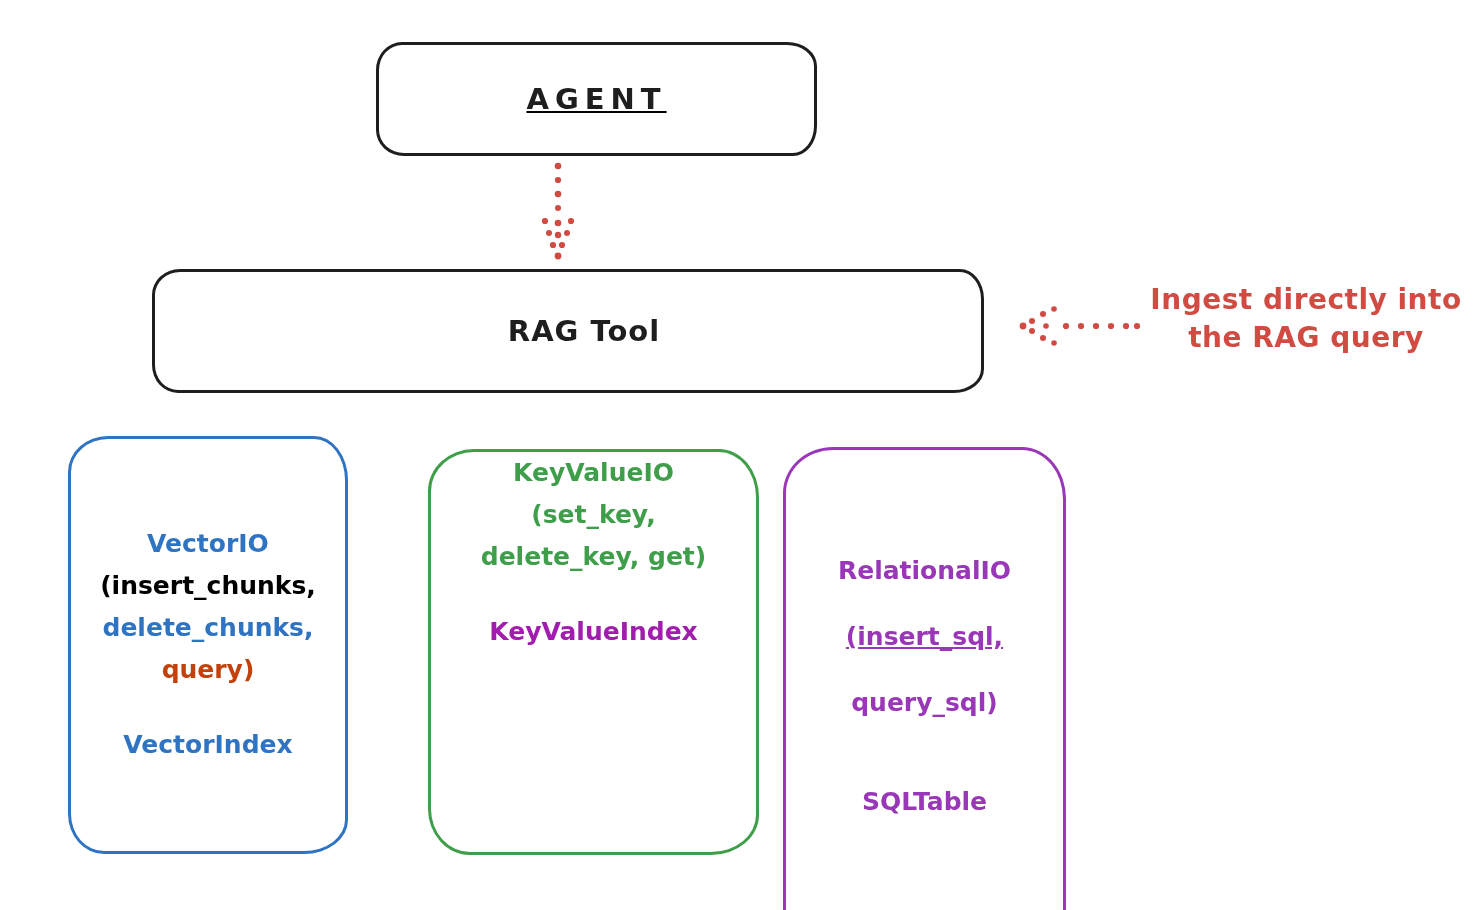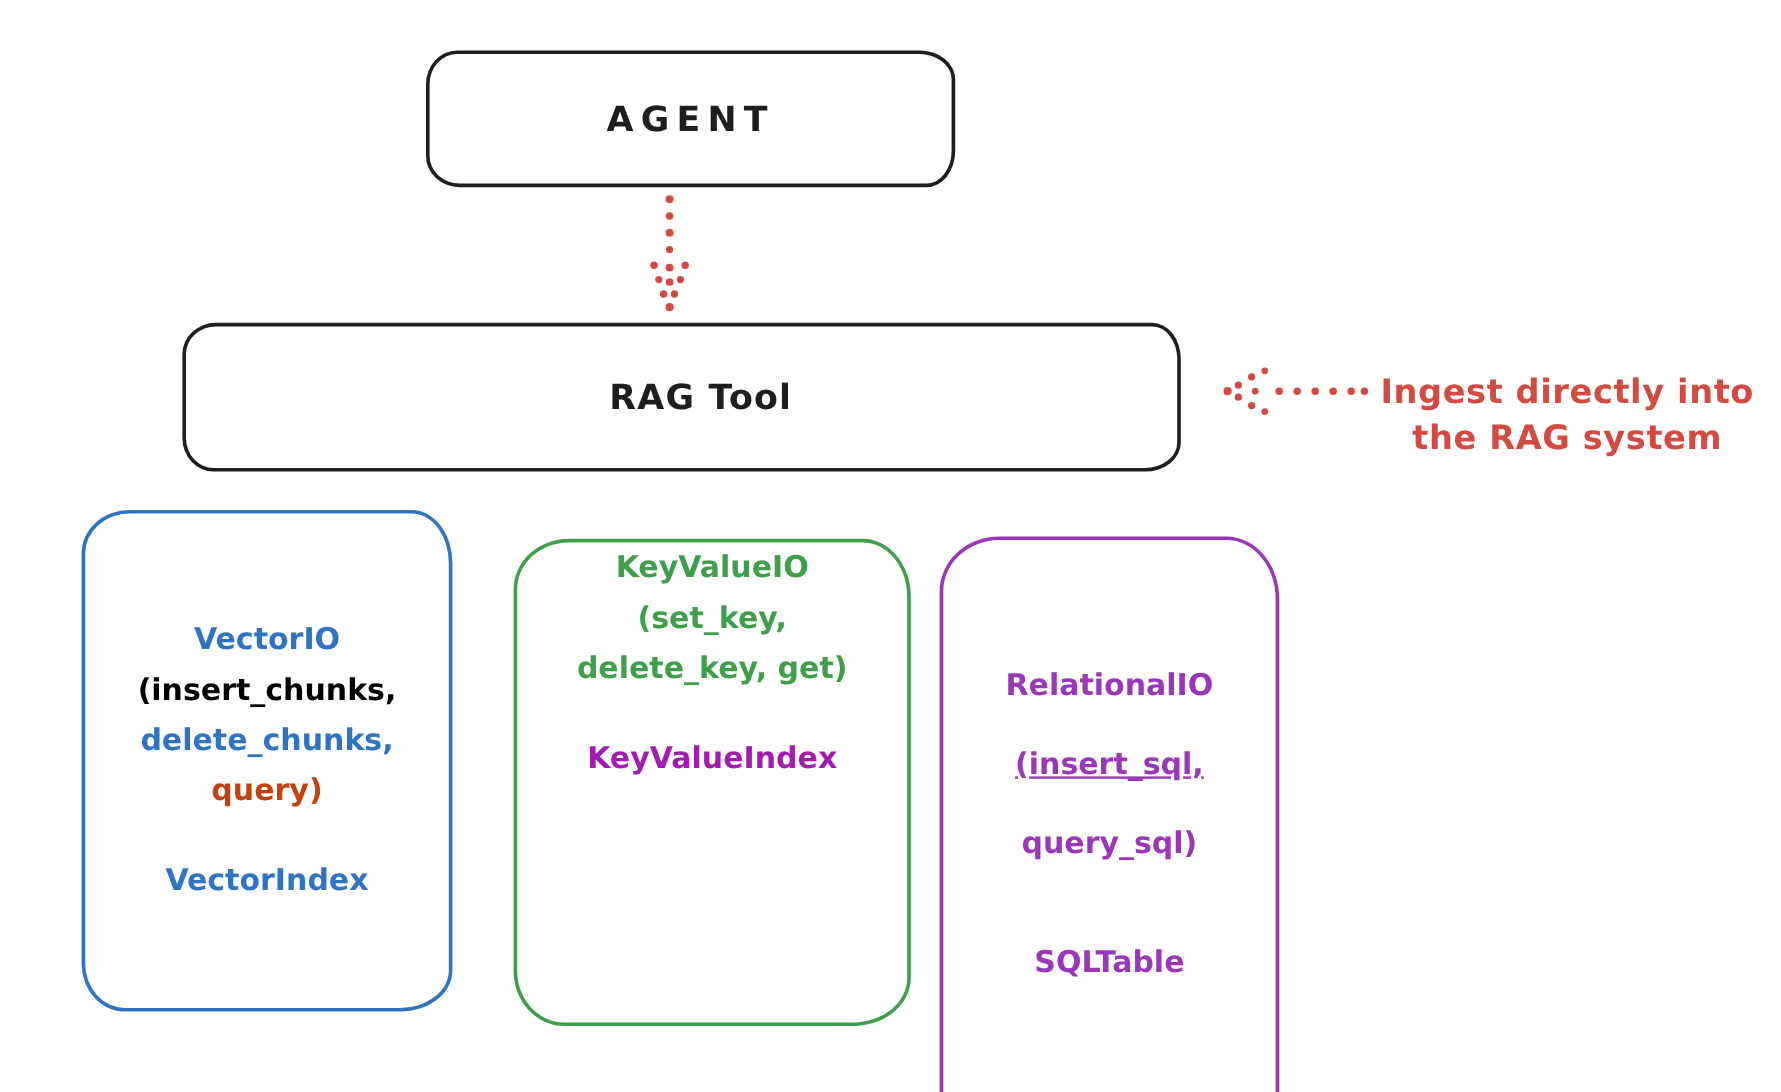"AGENT" #agent-node { left: 355px -> 376px; text-decoration: none -> underline }
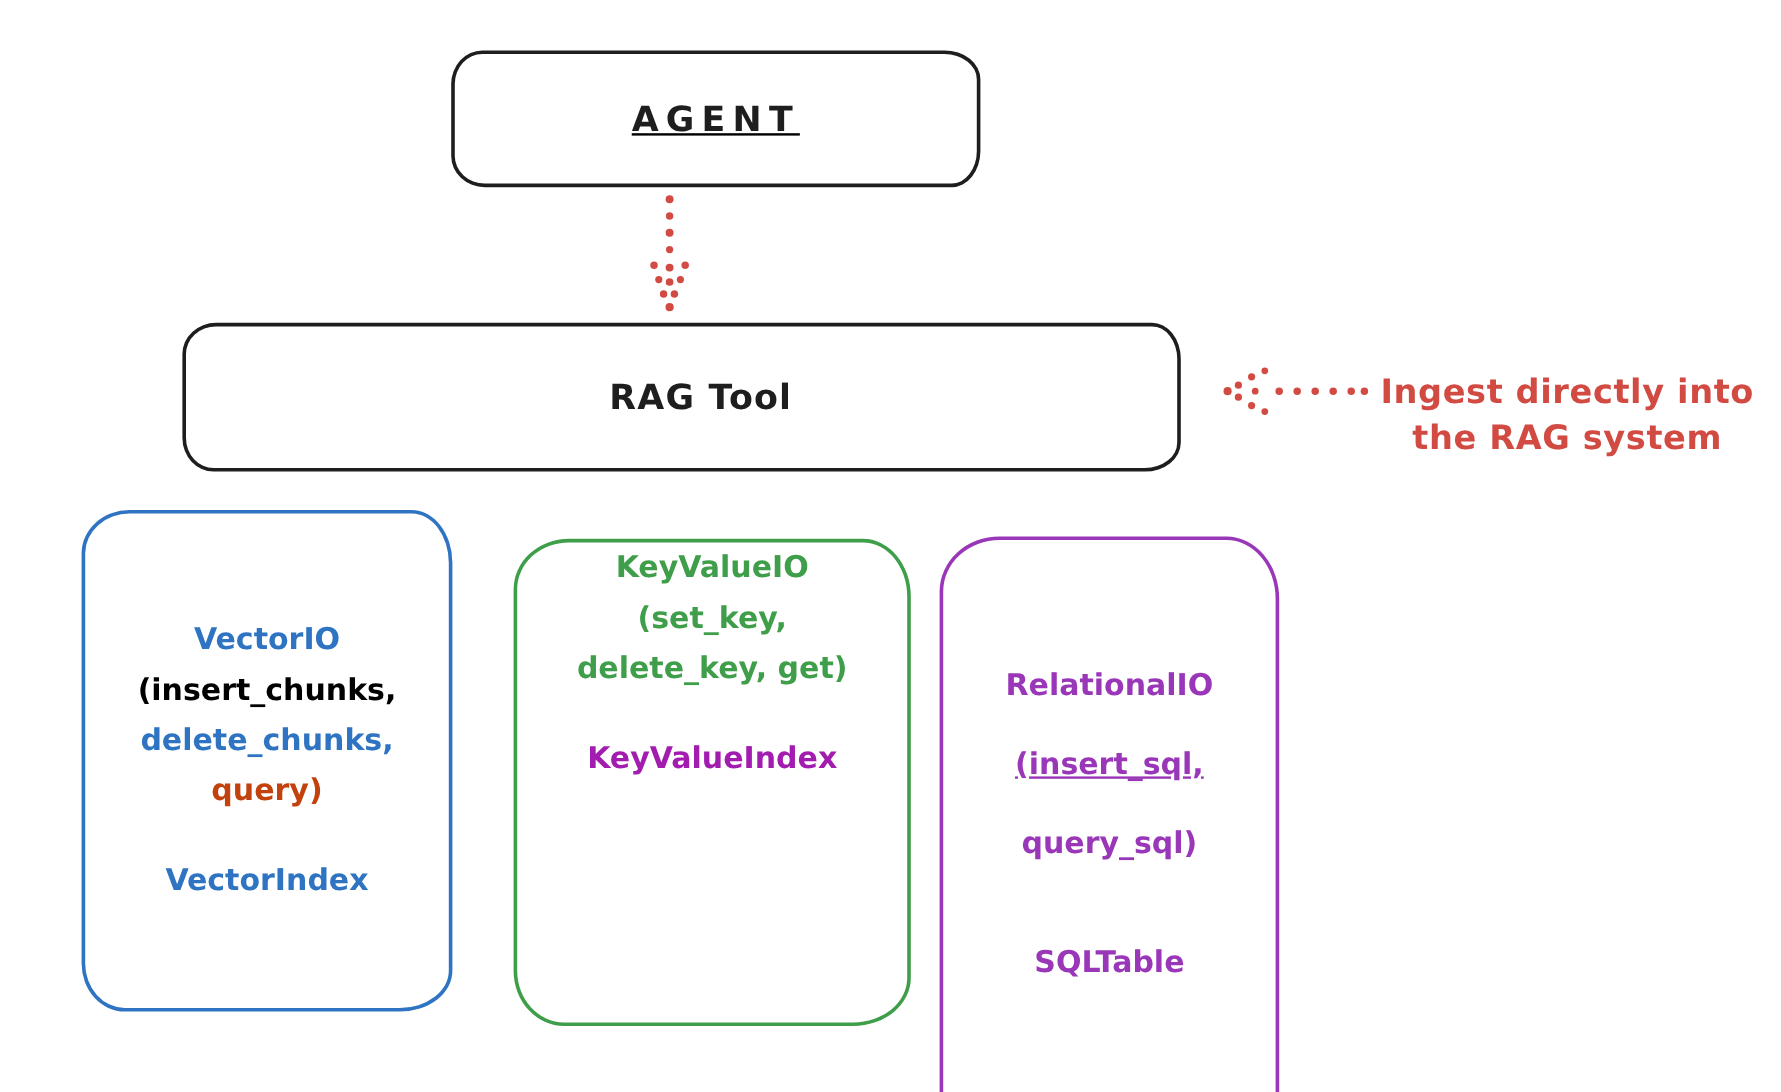"Ingest directly into" #ingest-annotation { margin-top: 27px -> none }
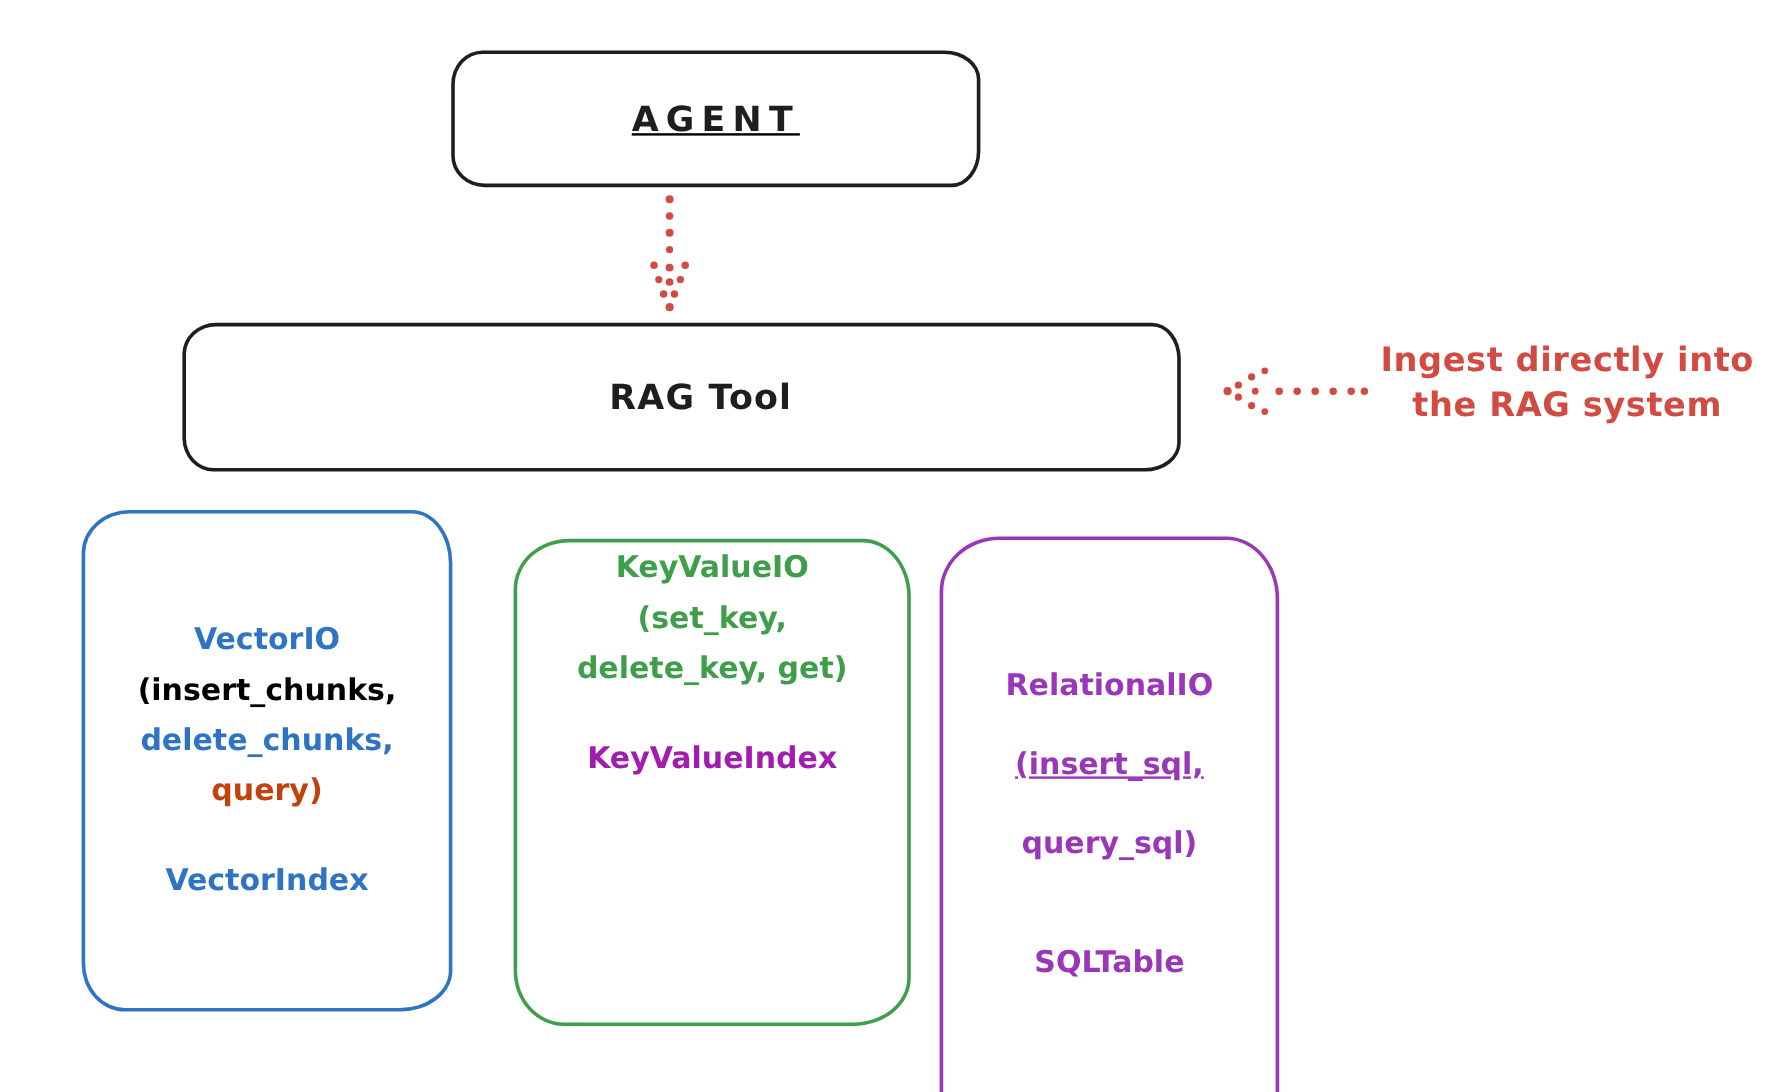"the RAG system" div { text: system -> query }
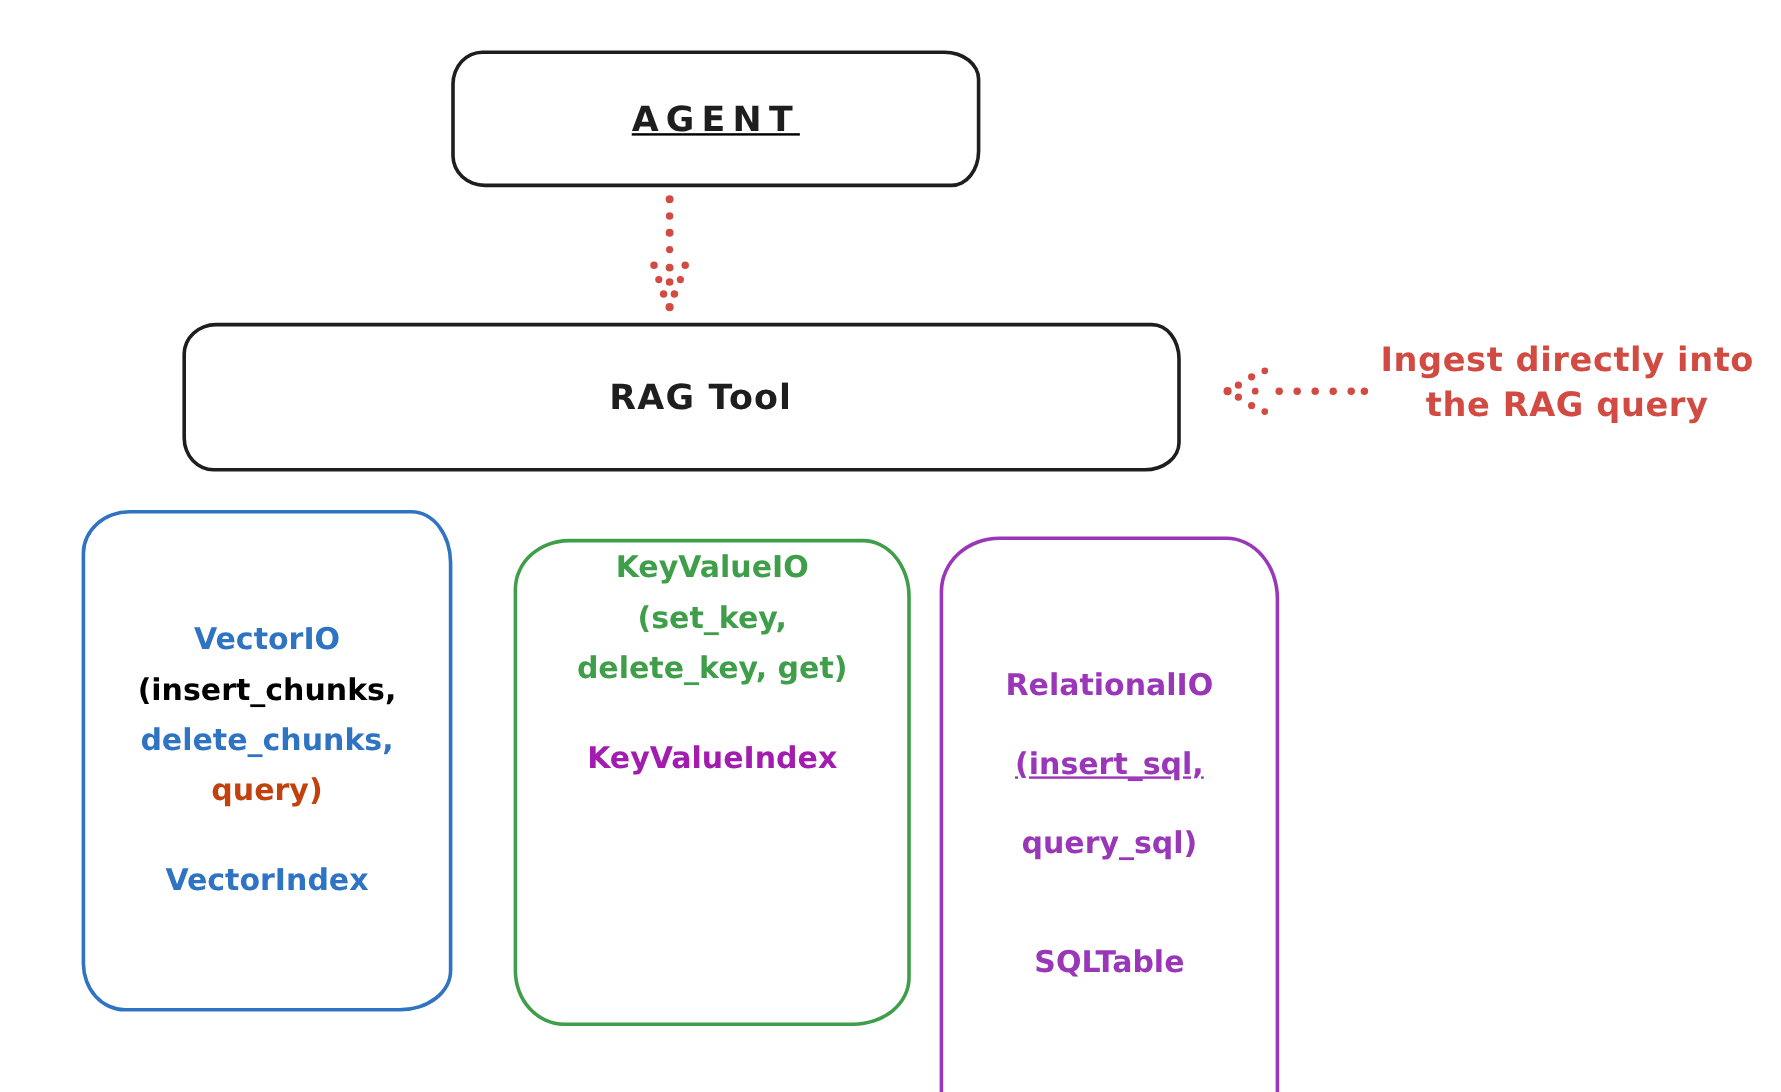"VectorIO" #vector-io-node { top: 425px -> 436px; width: 309px -> 280px }
